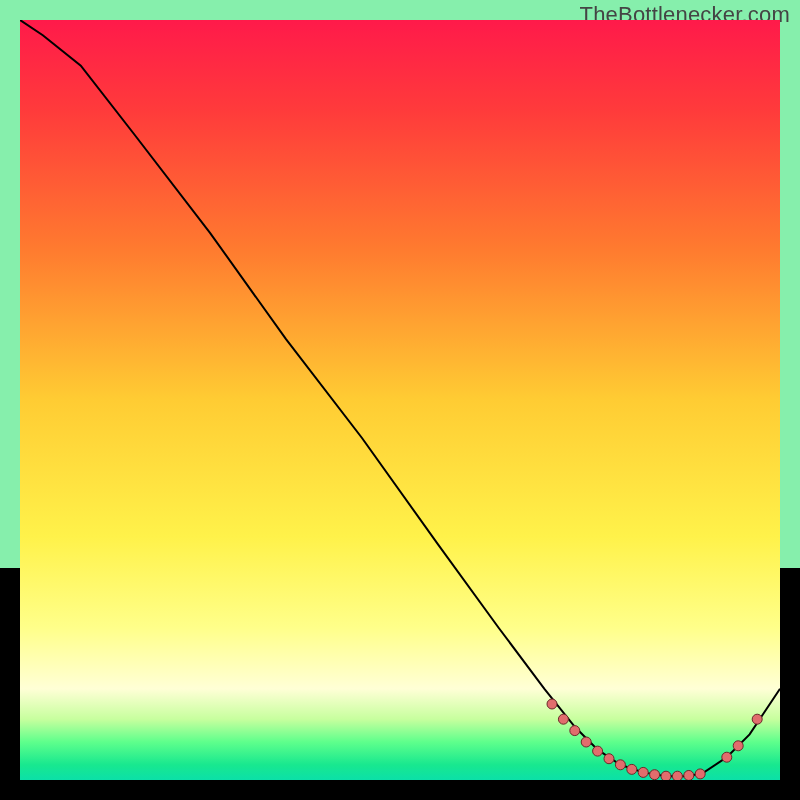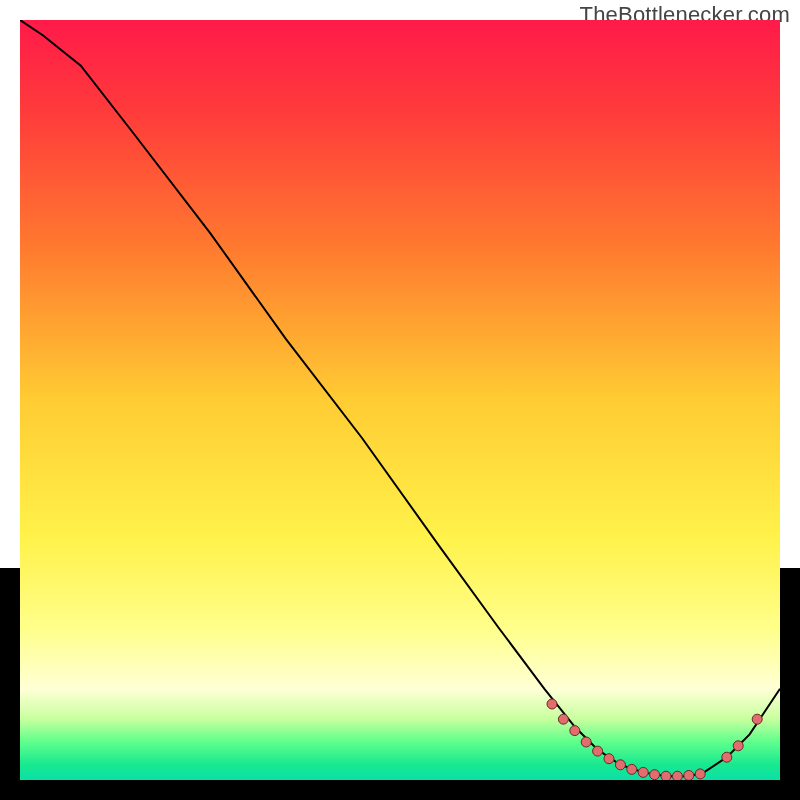"TheBottlenecker.com" .stage { background: #ffffff -> #86efac }
